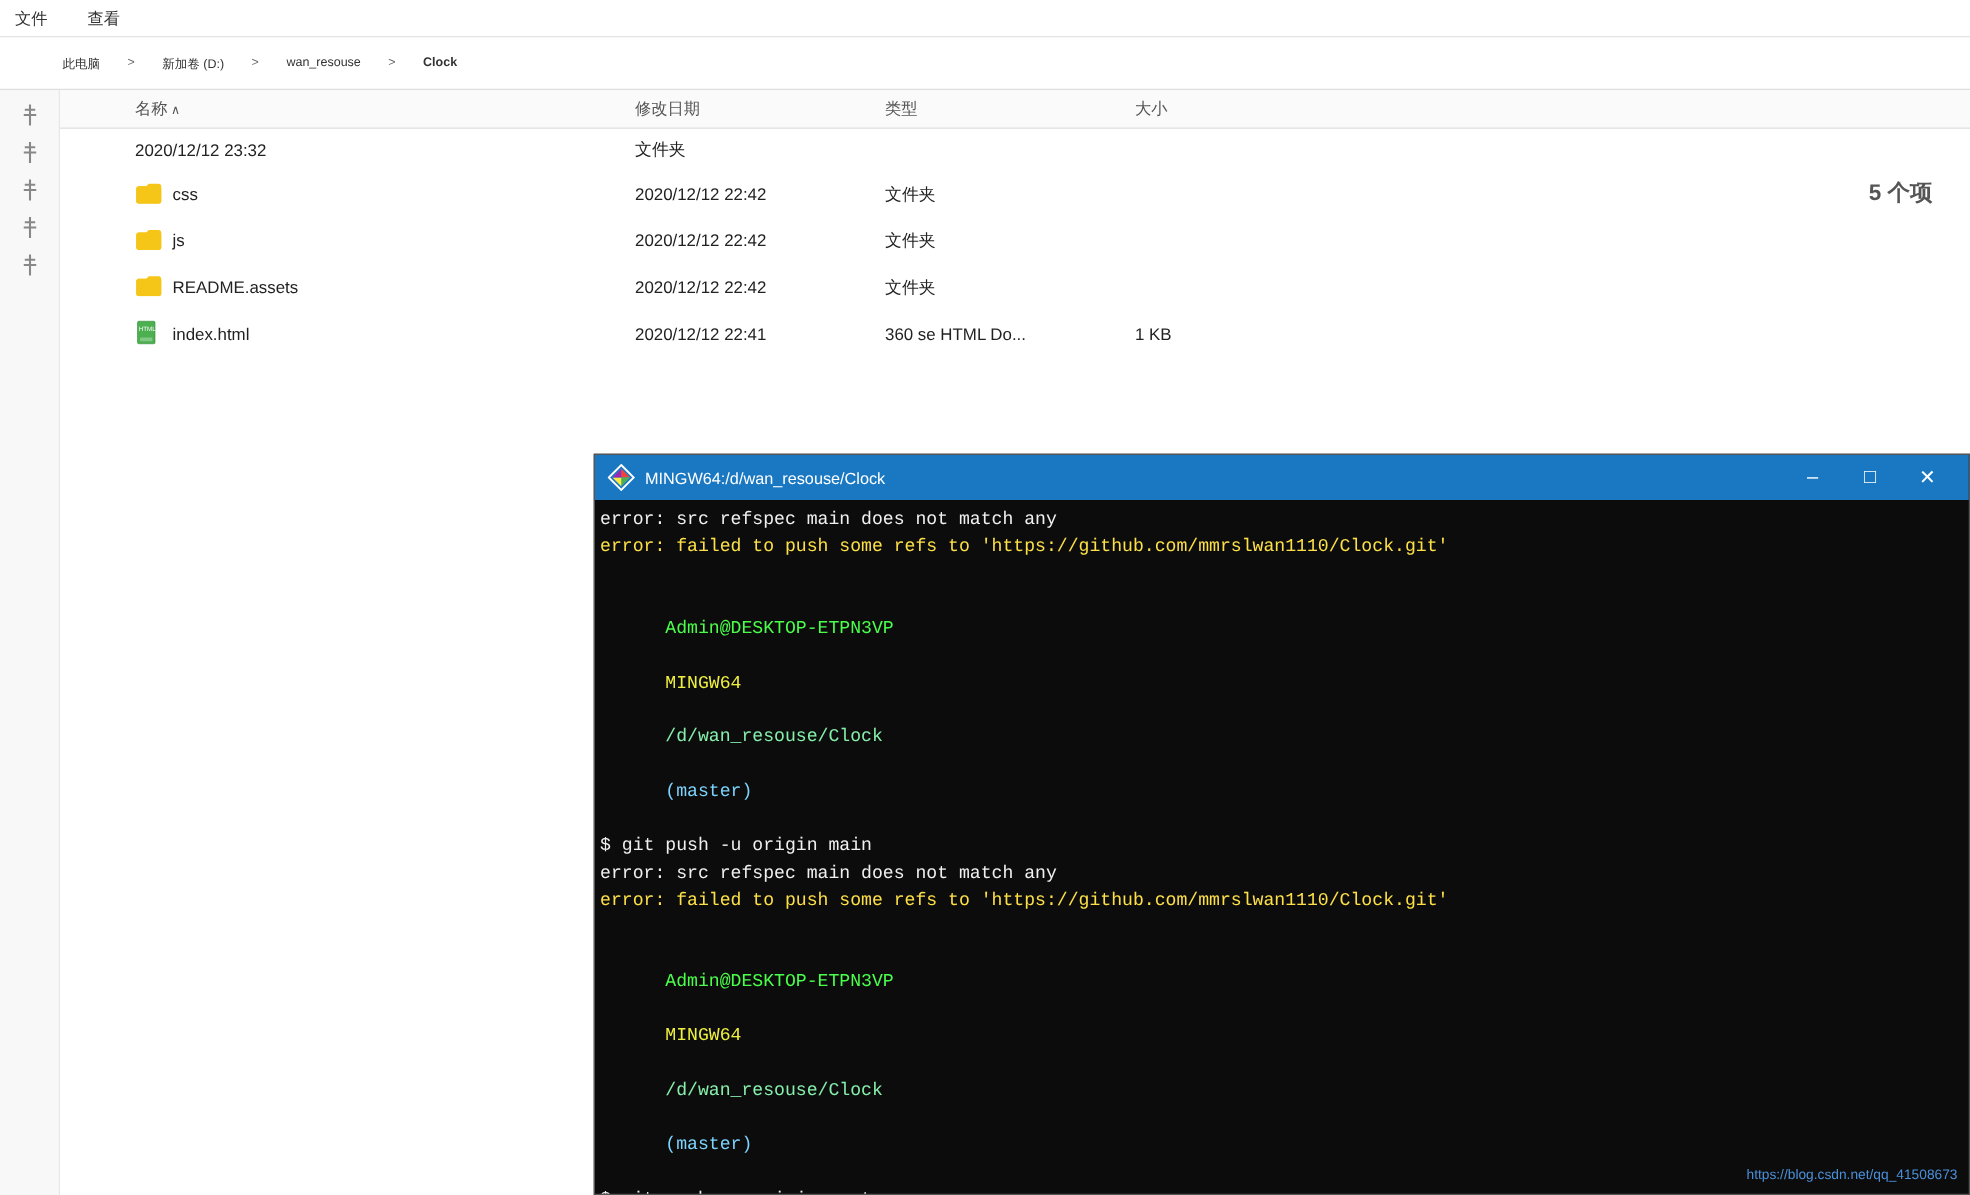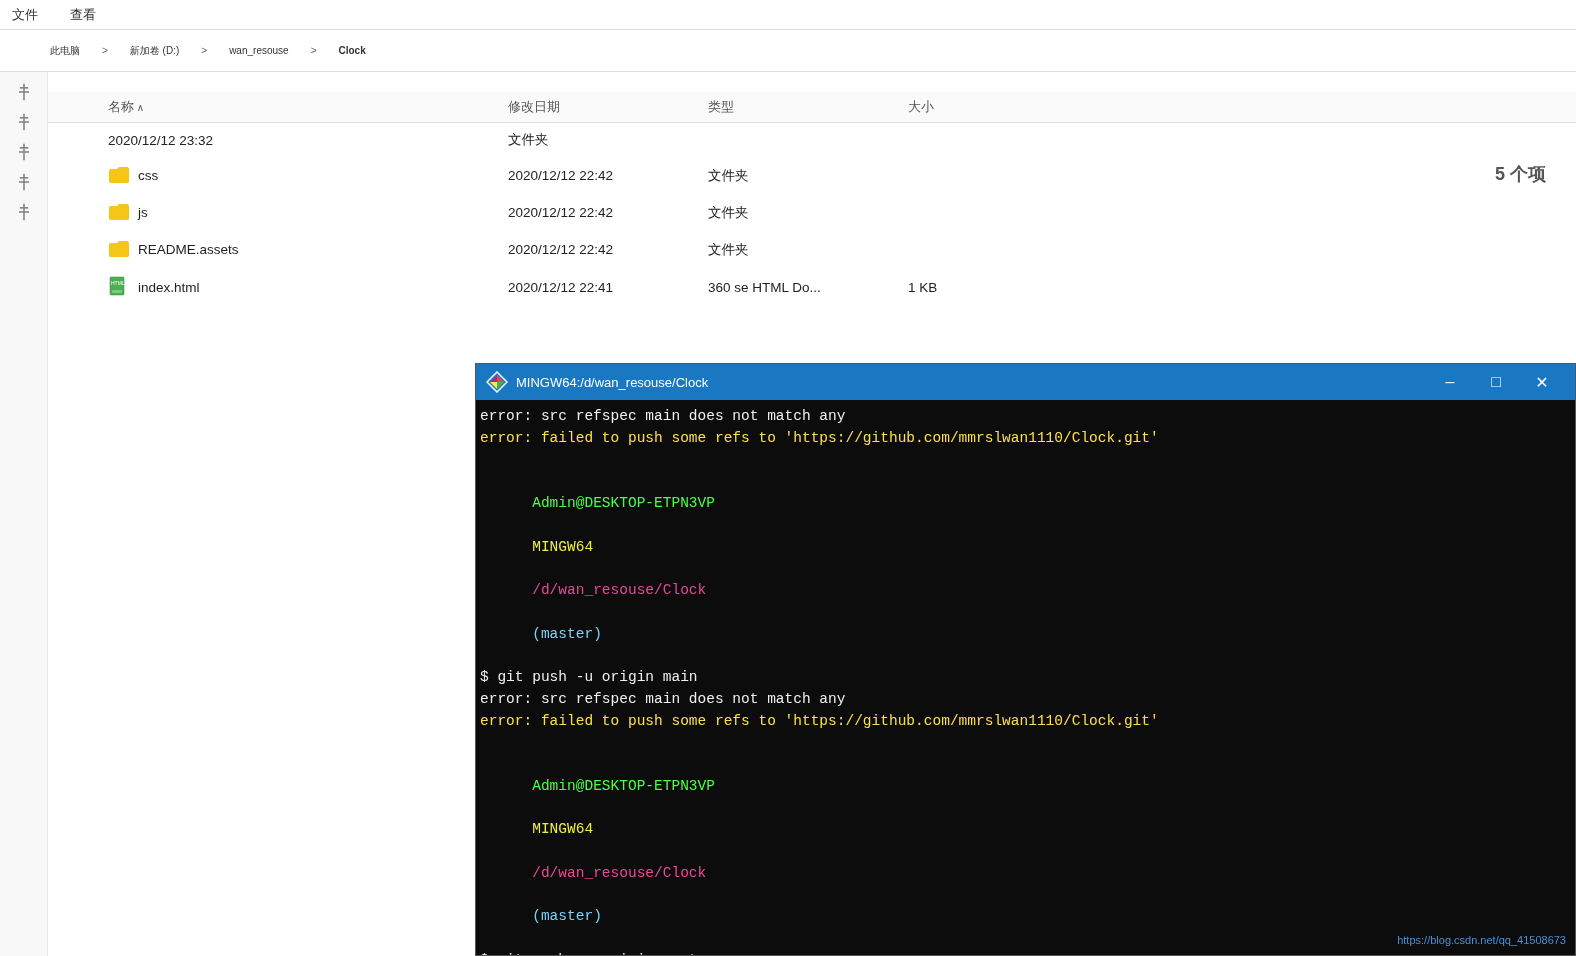"名称" div.file-list-area { margin-top: 20px -> none }
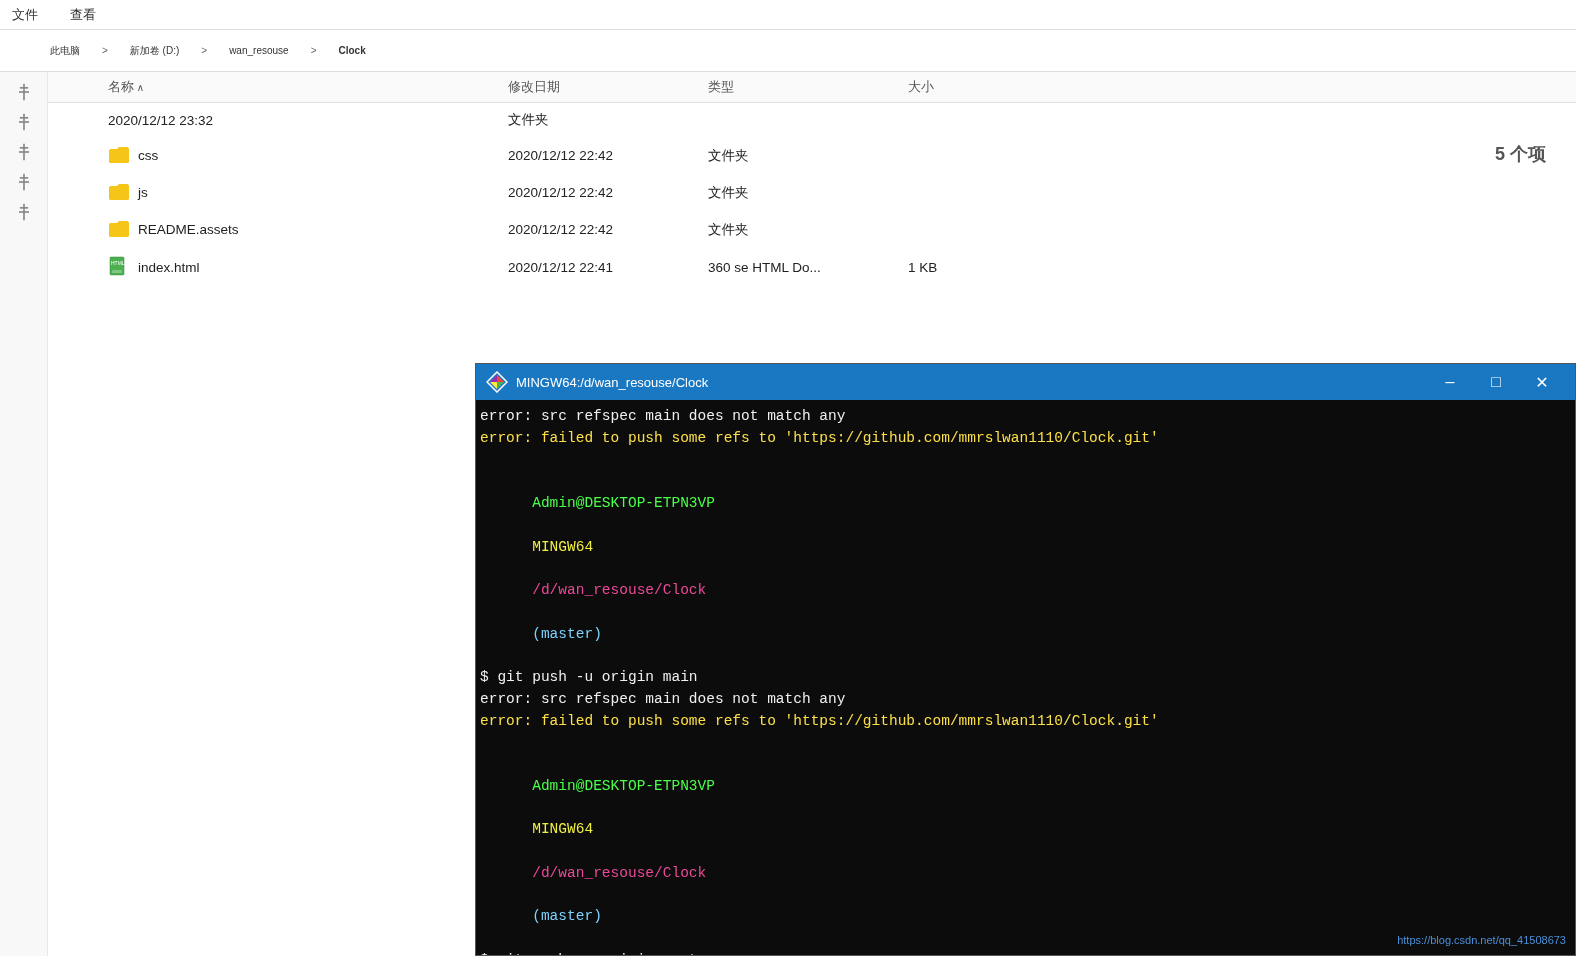"/d/wan_resouse/Clock" .prompt-cyan { color: #ec4899 -> #86efac }
